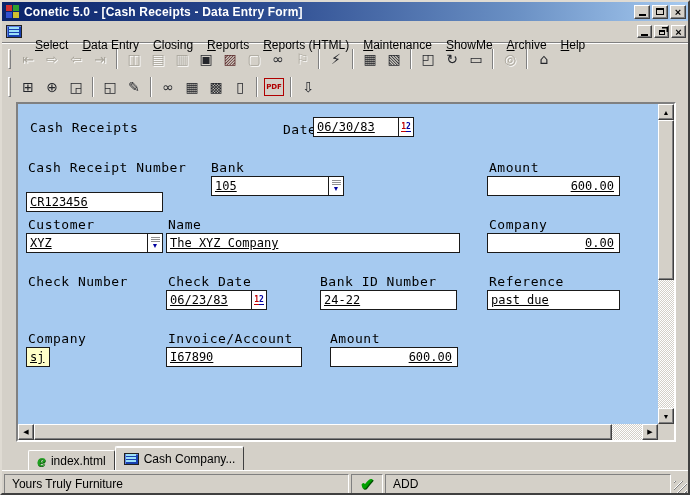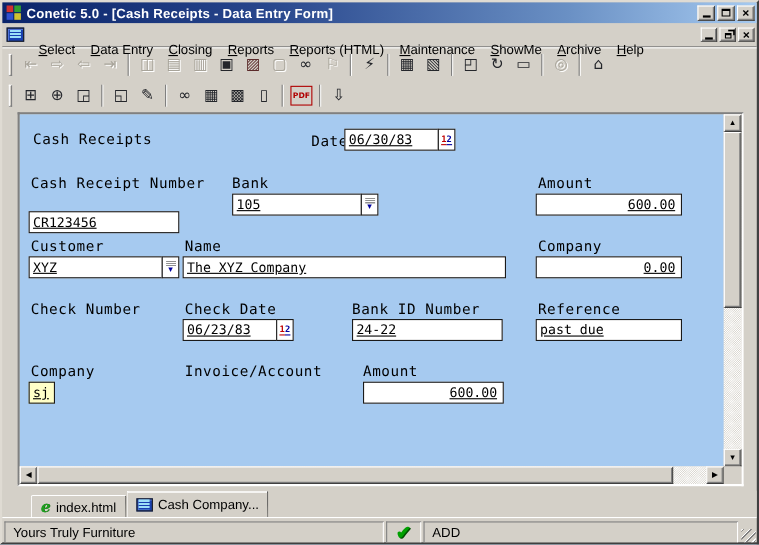"I67890" input.fld { html: none -> <input> }
